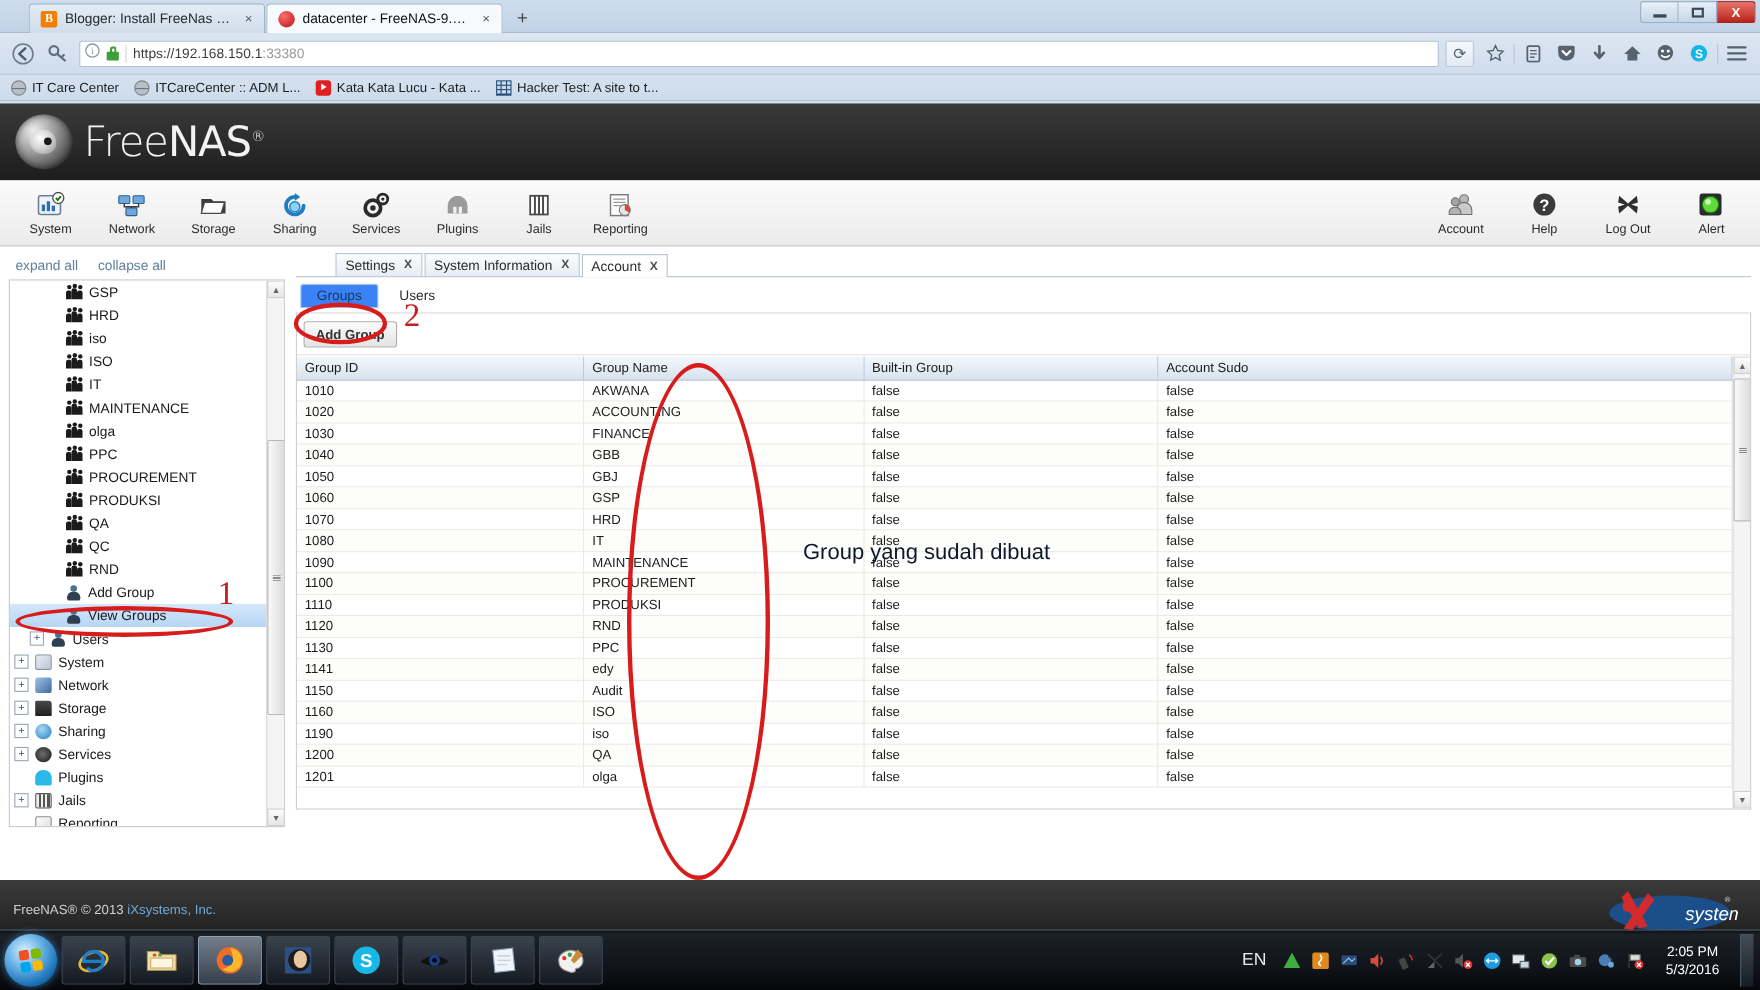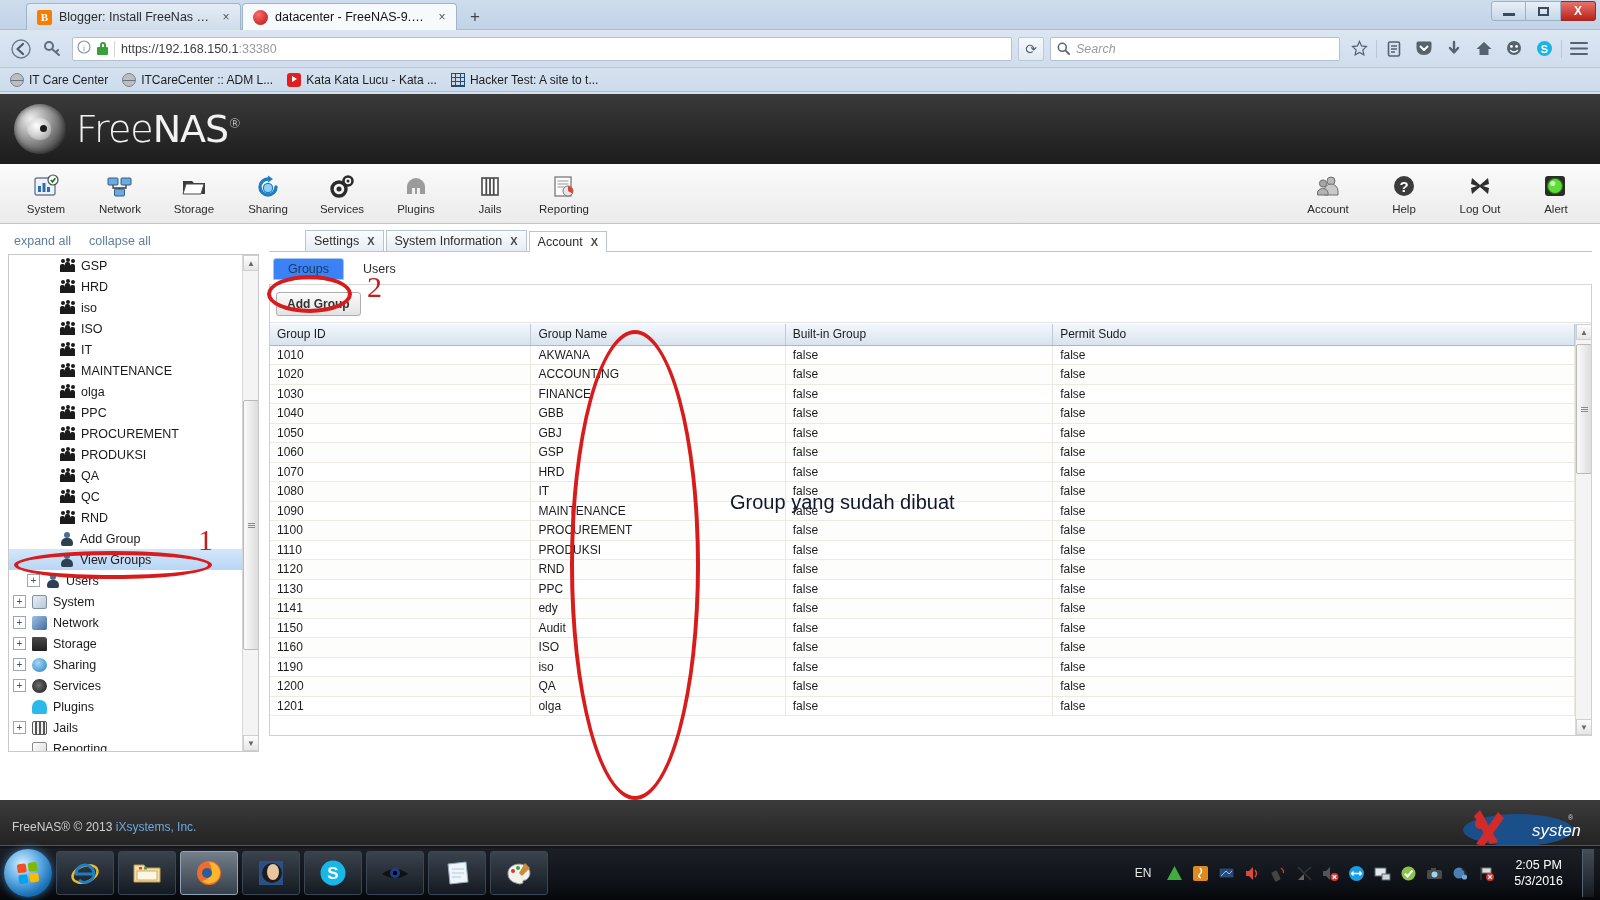"Search" div.searchbar { html: <div> <svg> <circle></circle> <path></path> </svg> <span>Search</span> </div> -> none }
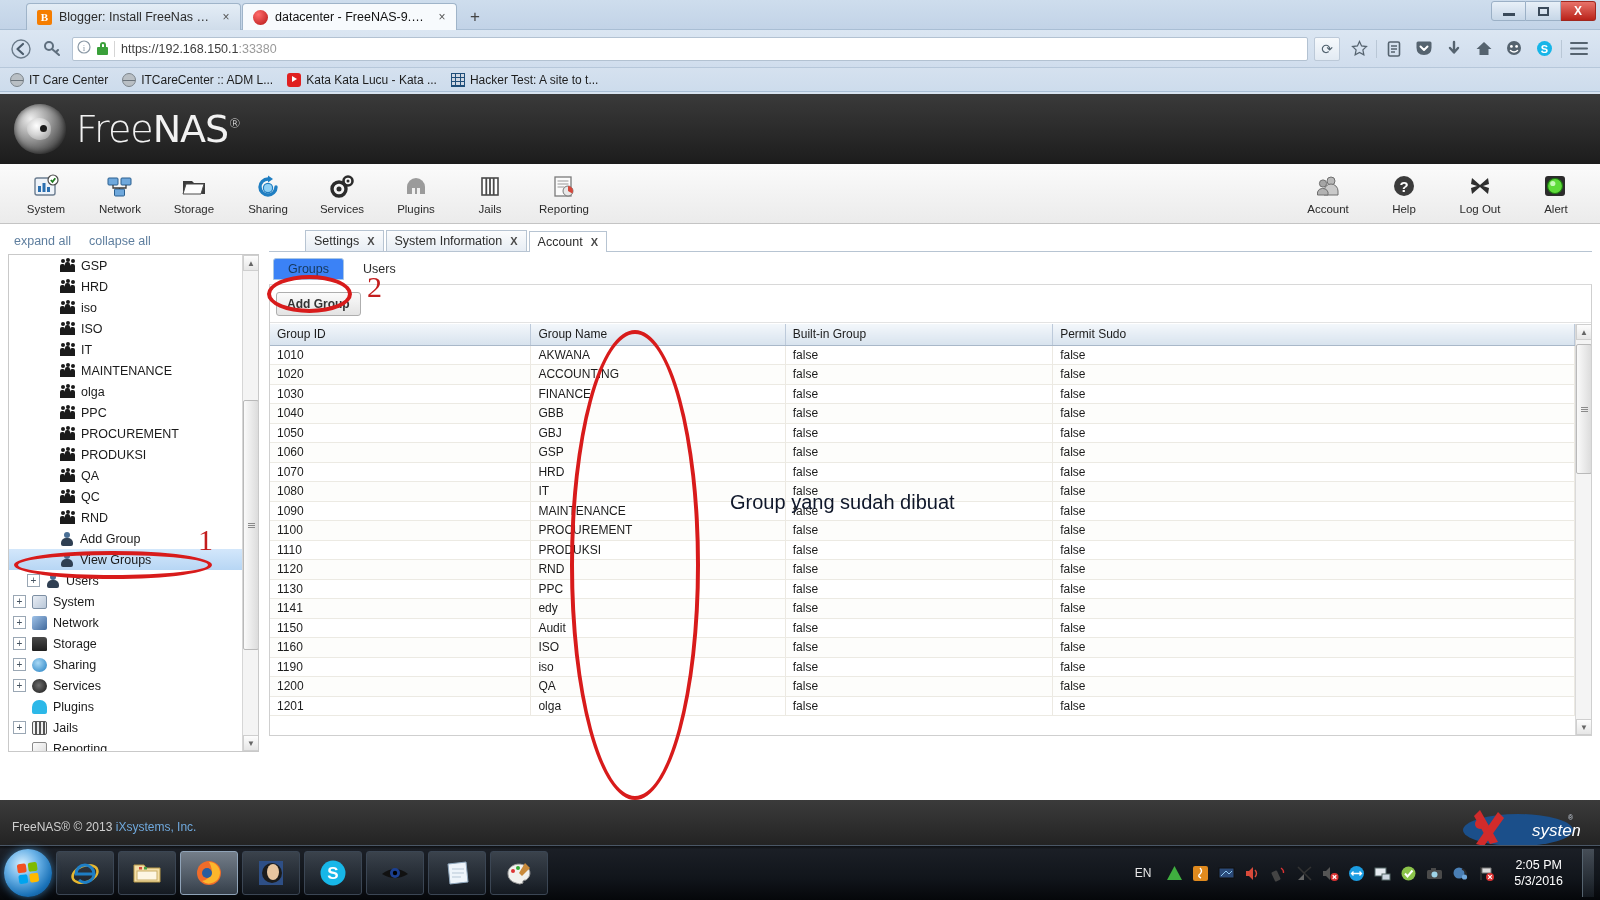"Permit Sudo" th { text: Permit -> Account }
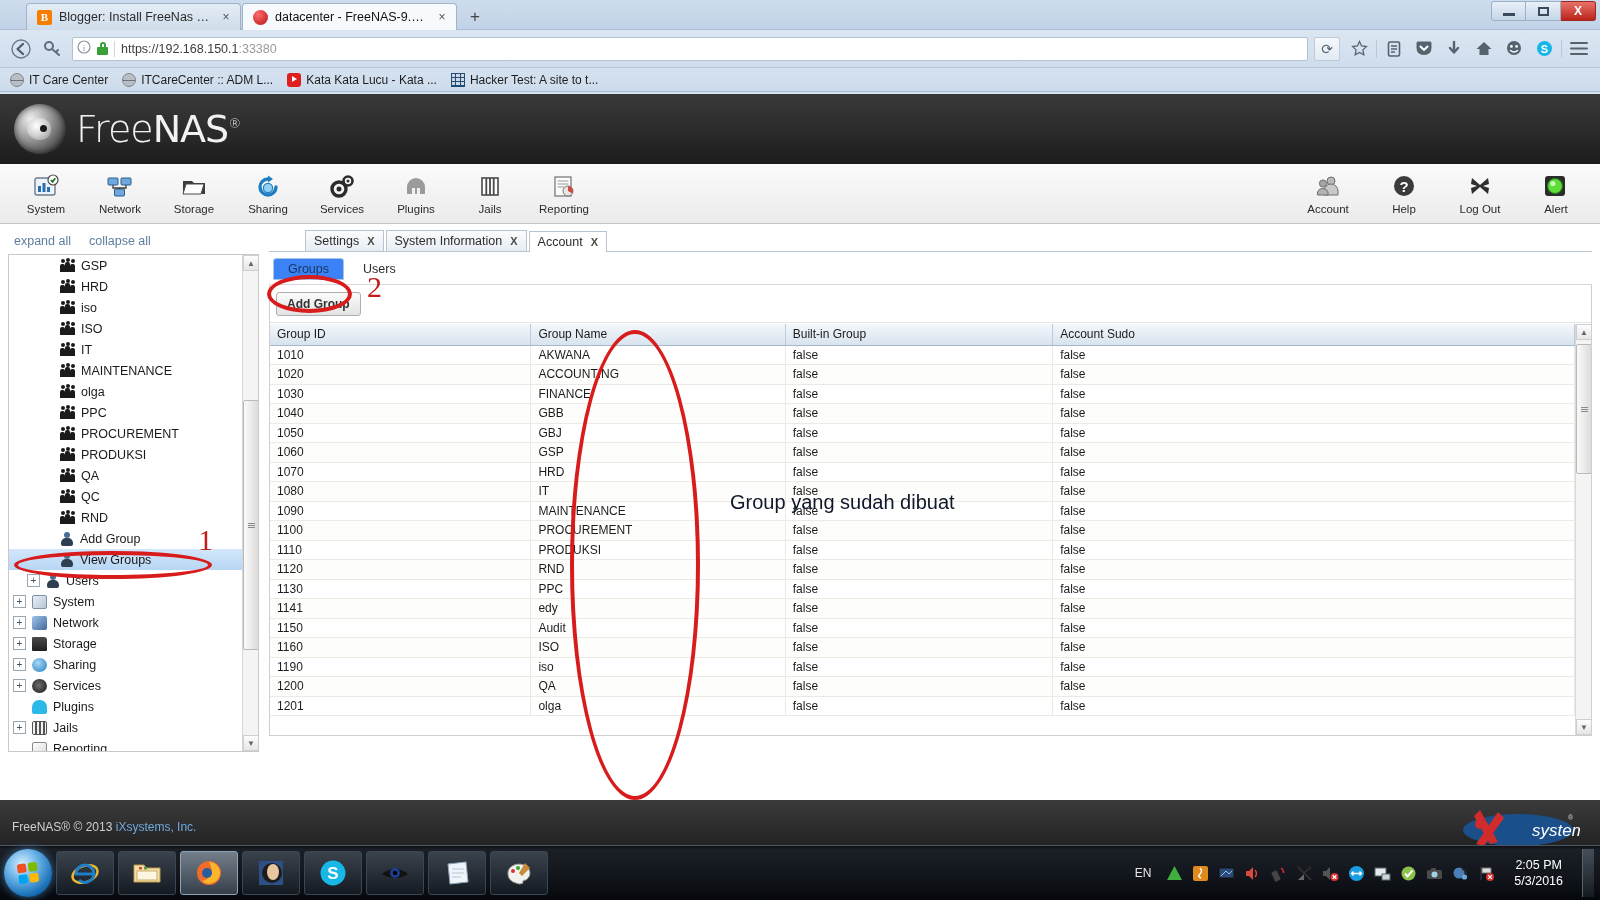"EN" .tray .lang { font-size: 12px -> 16px }
